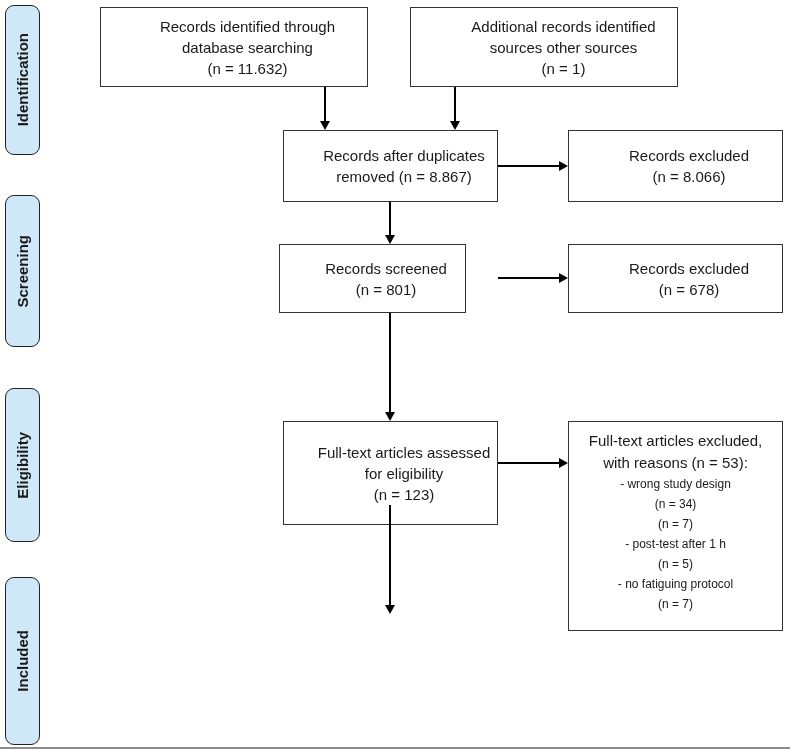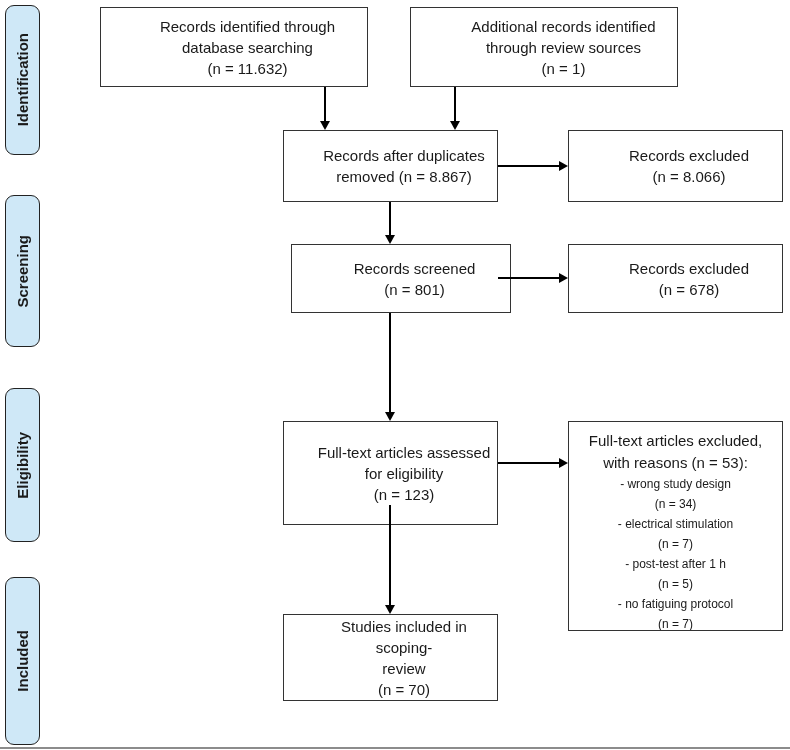"through review sources" span.line { text: through review -> sources other }
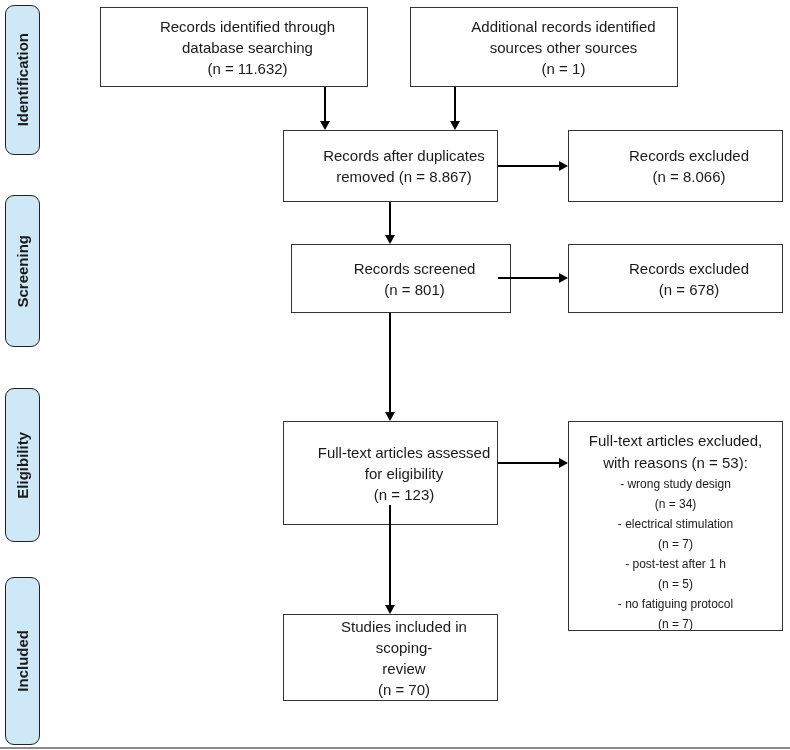"Records screened" div.fbox { left: 291px -> 279px; width: 220px -> 187px }
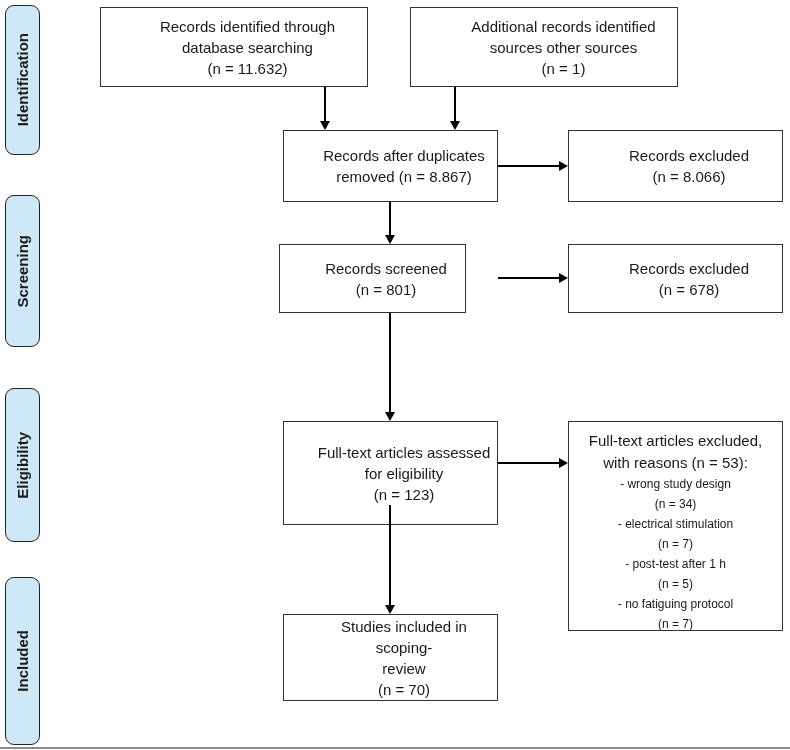"- electrical stimulation" span.reason-item { html: <span>- electrical stimulation</span> -> none }
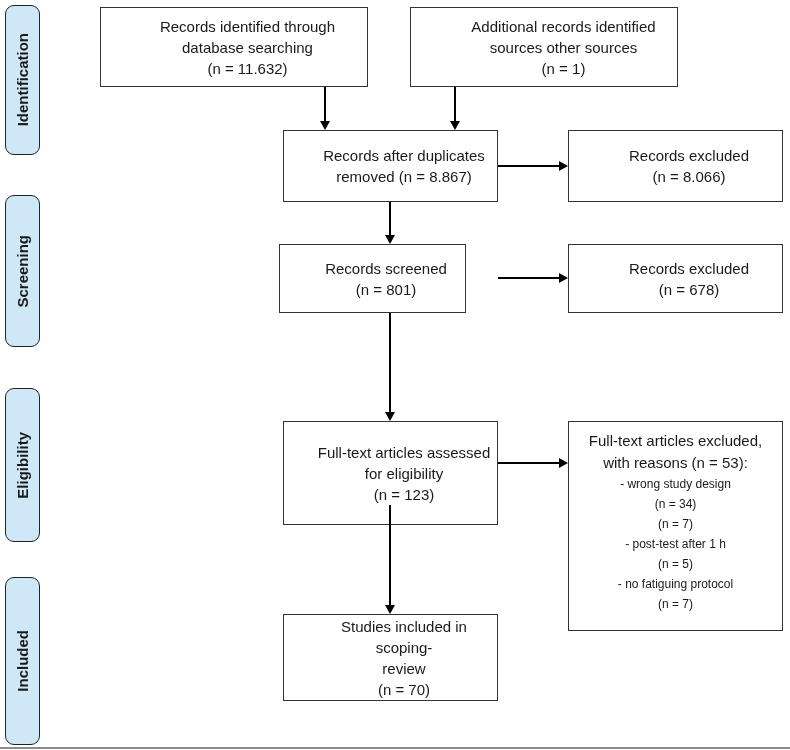"Studies included in scoping-" div.fbox { html: <div> <span>Studies included in scoping-</span> <span>review</span> <span>(n = 70)</span> </div> -> none }
